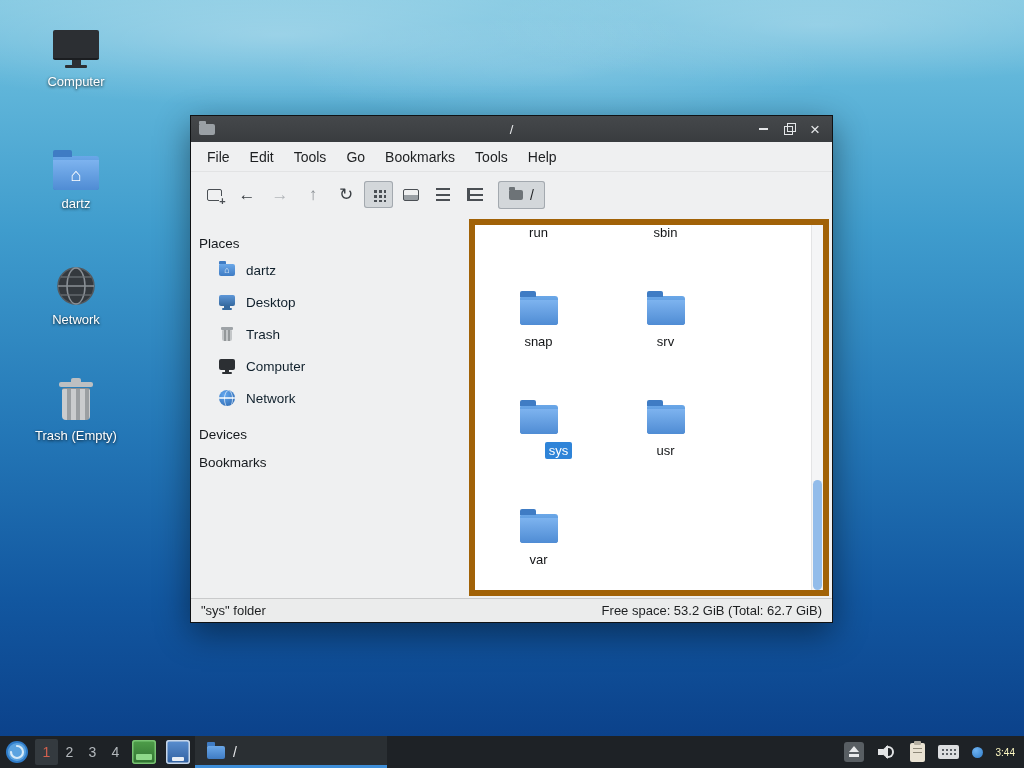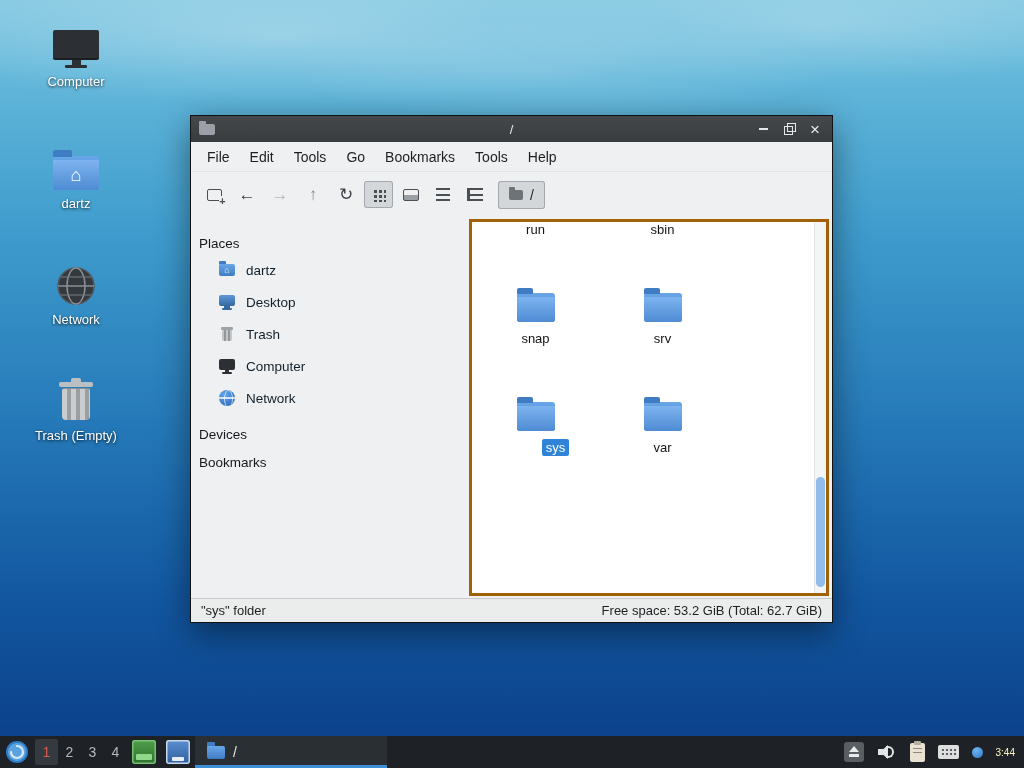"run" .fileview { border: 3px solid #a16207 -> 6px solid #a16207 }
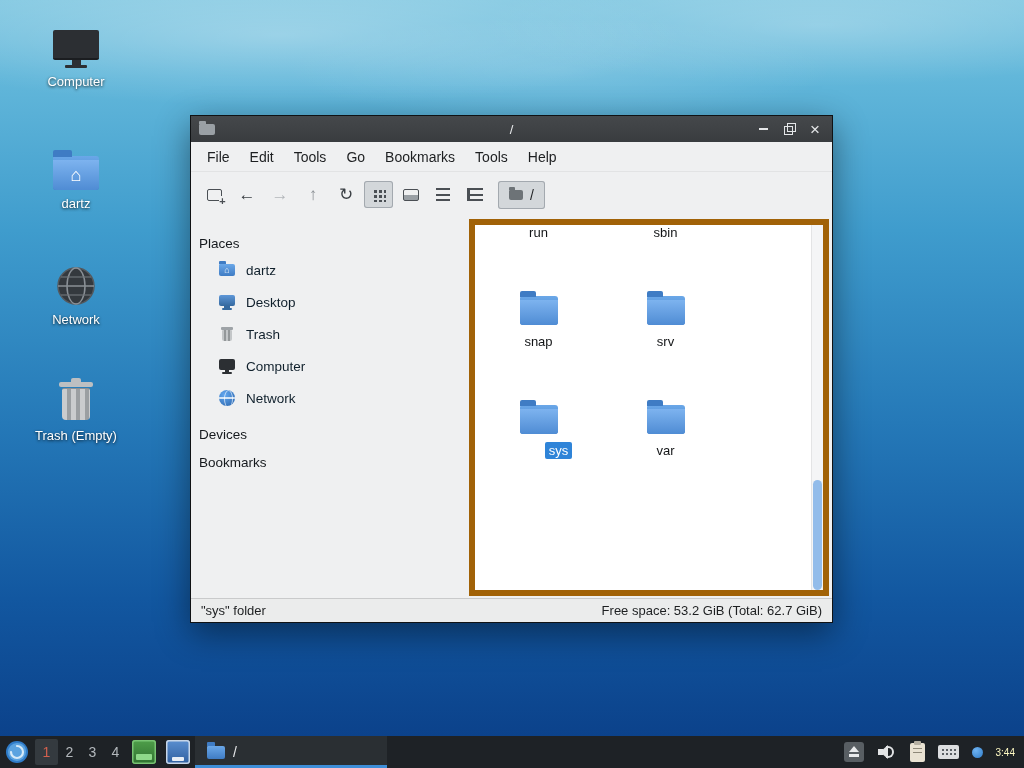"usr" div.fcell { html: none -> <div> <div></div> <div>usr</div> </div> }
